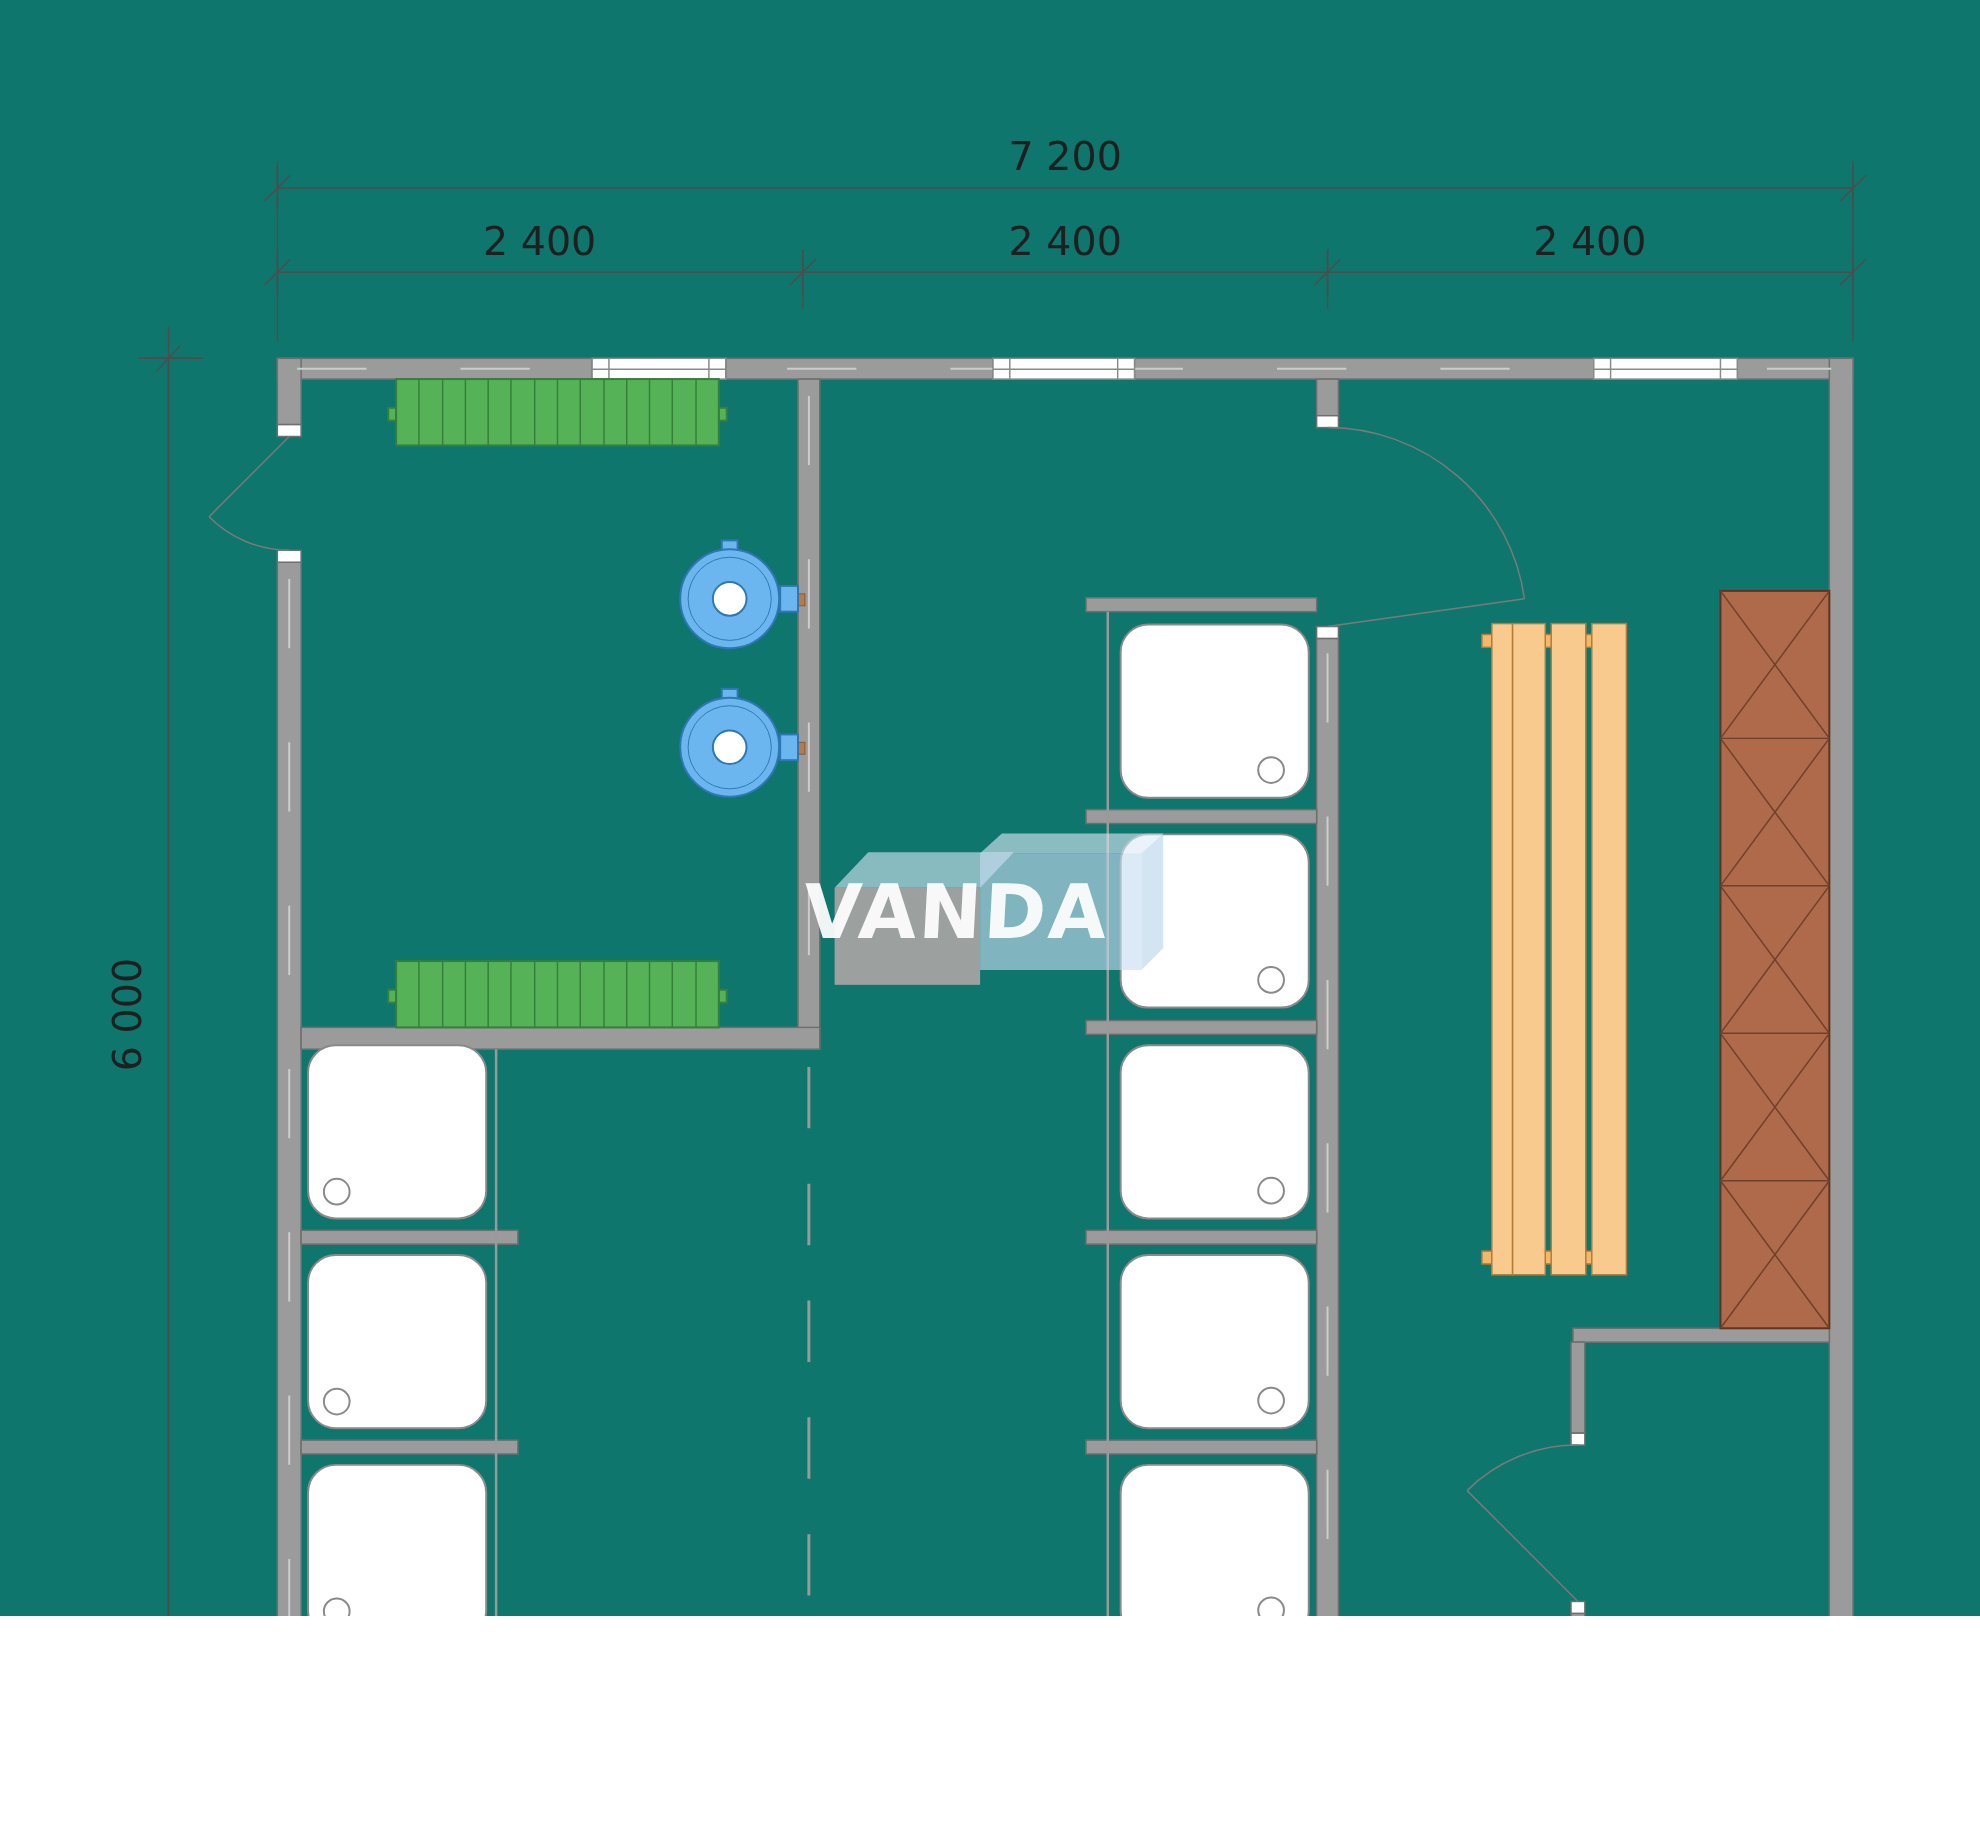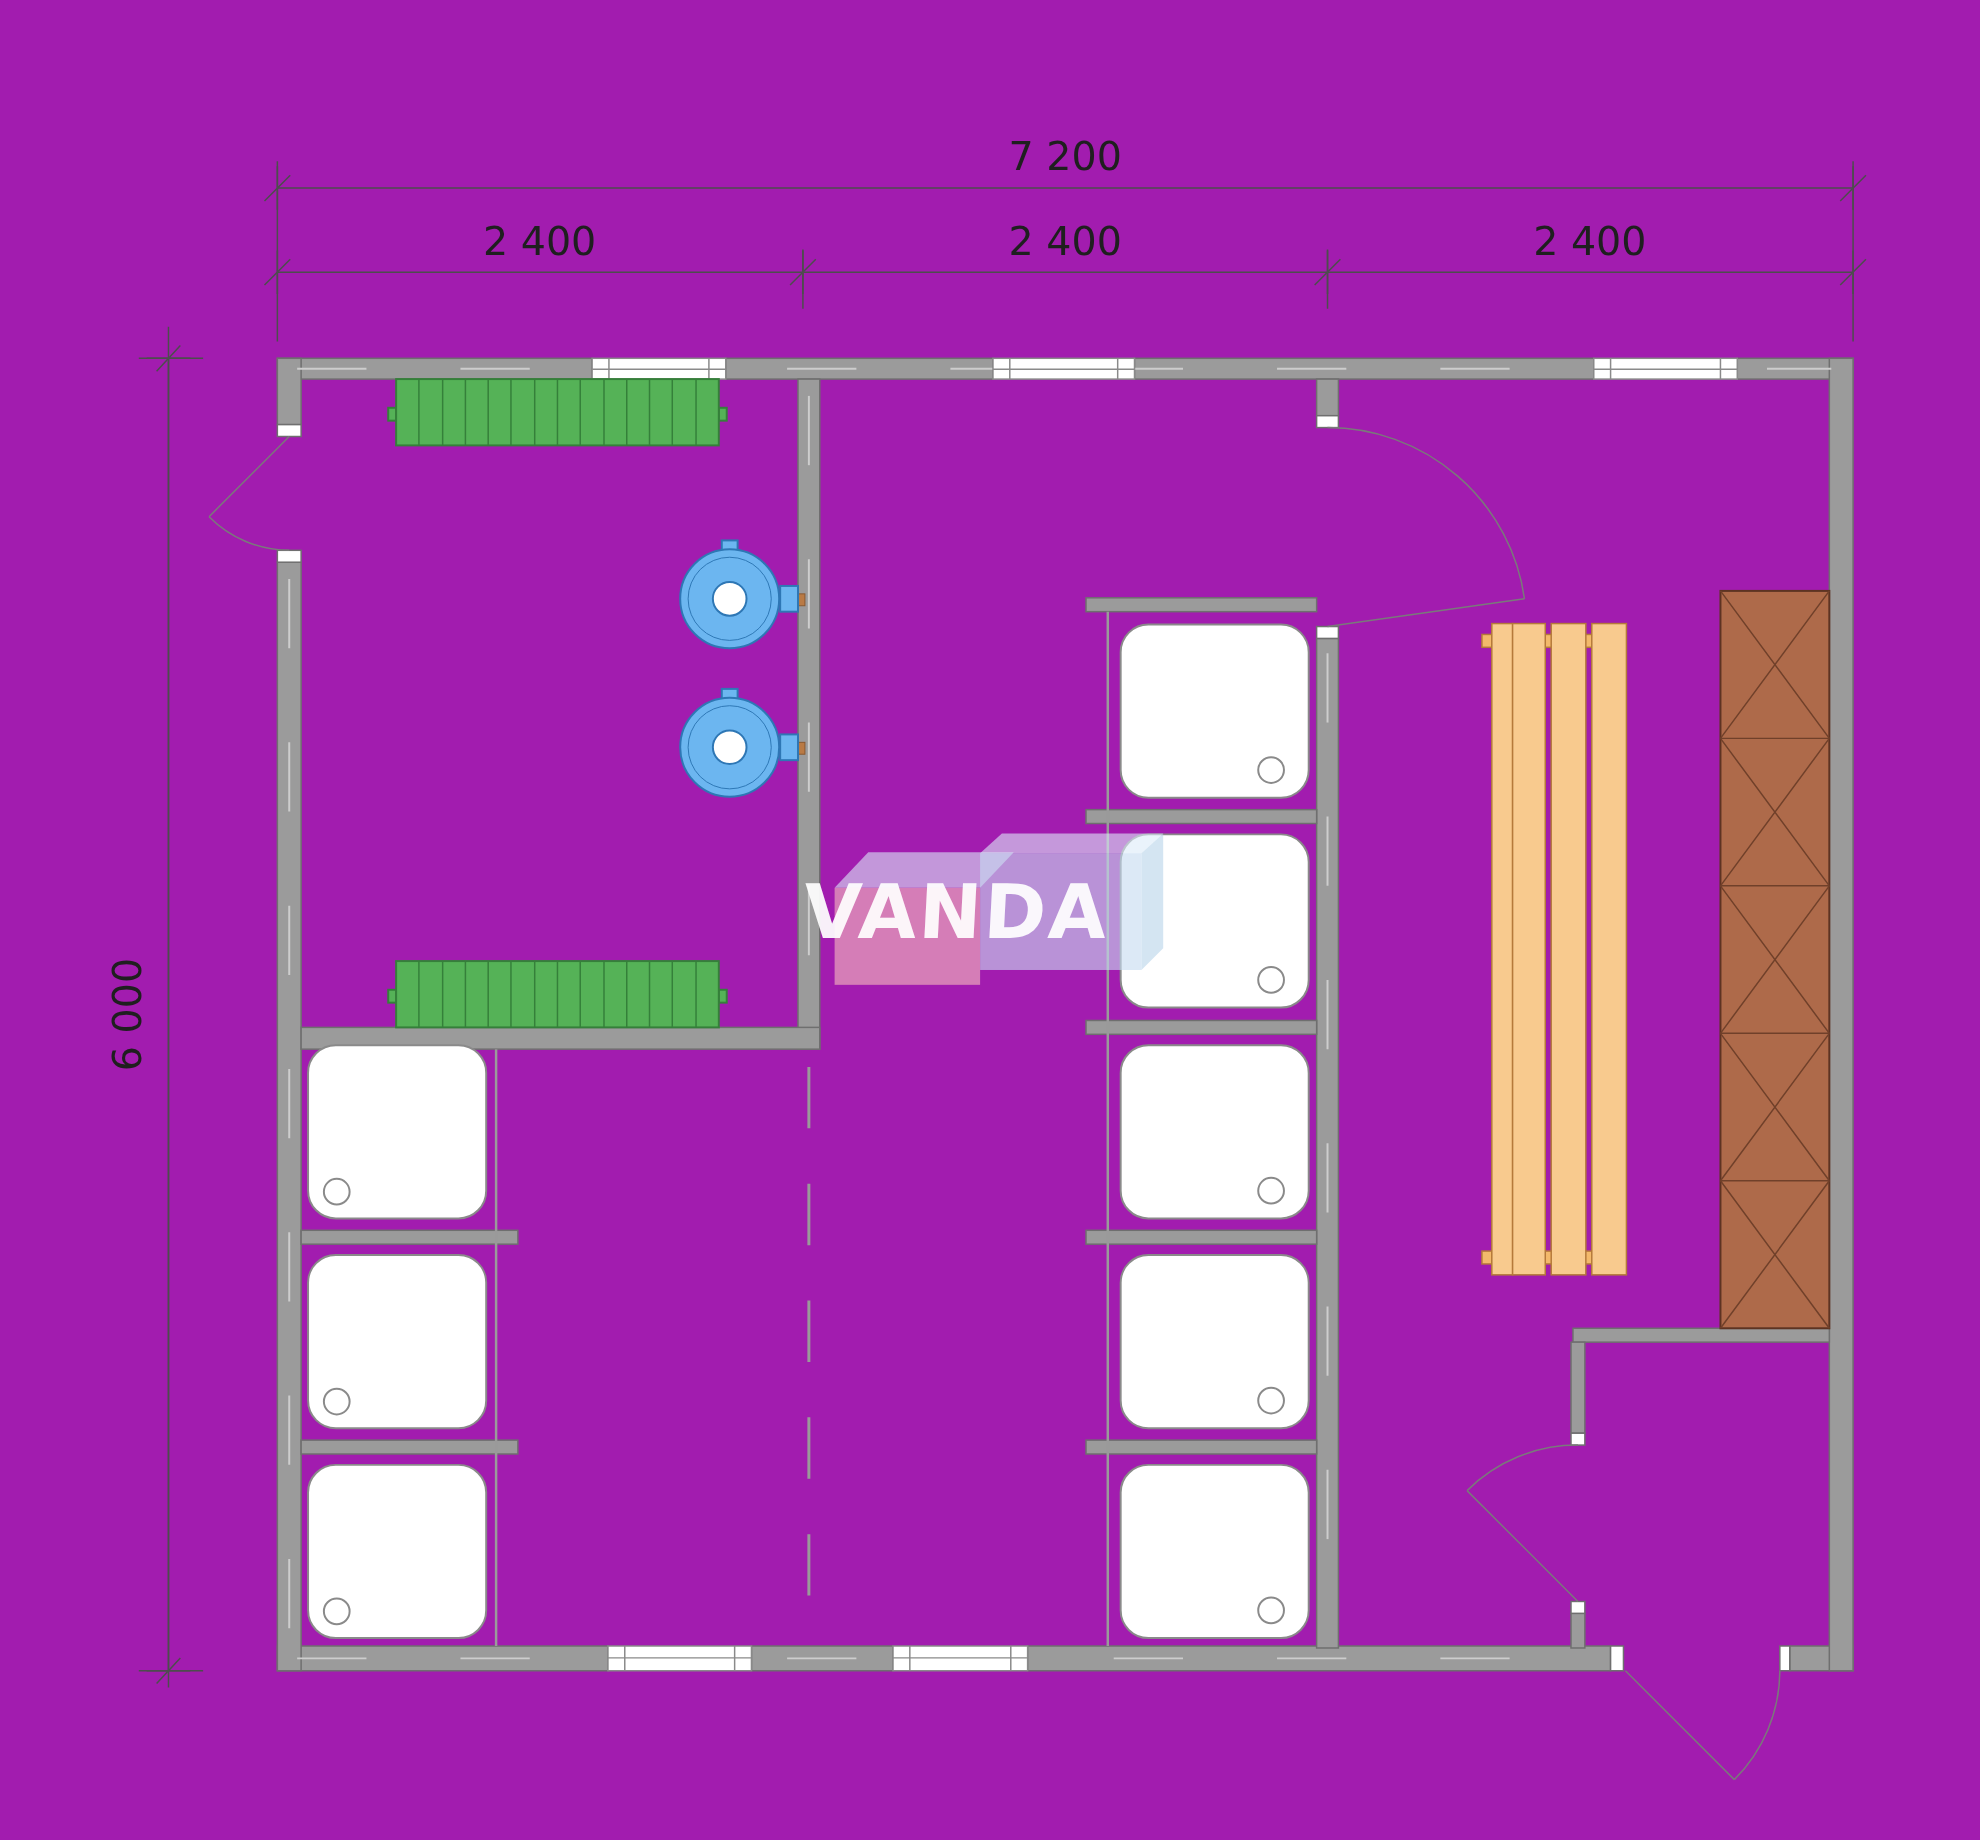"7 200" .stage { background: #a21caf -> #0f766e; height: 1840px -> 1616px }
